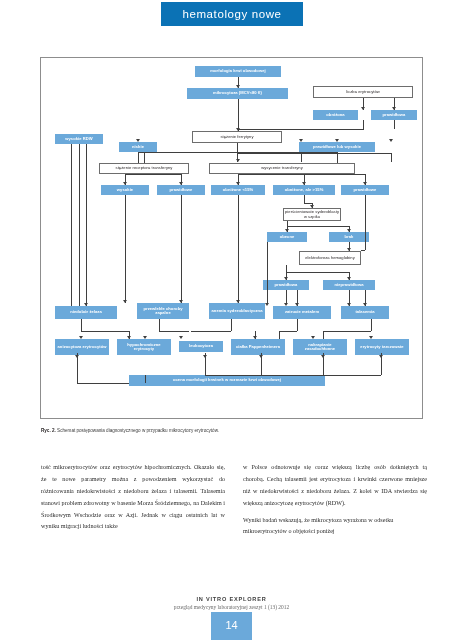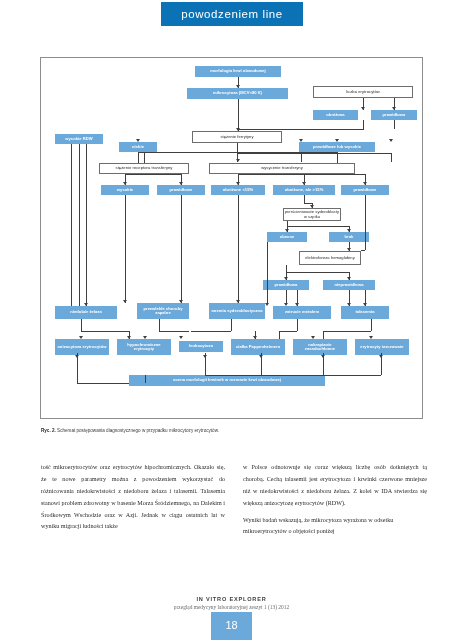"powodzeniem line" span { text: powodzeniem line -> hematology nowe }
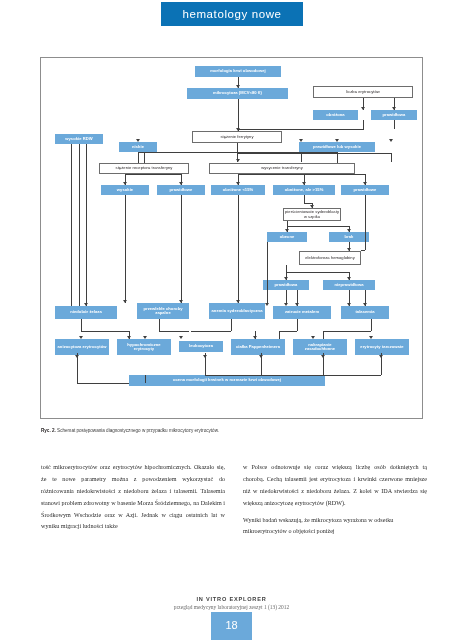"18" div.page-badge { text: 18 -> 14 }
